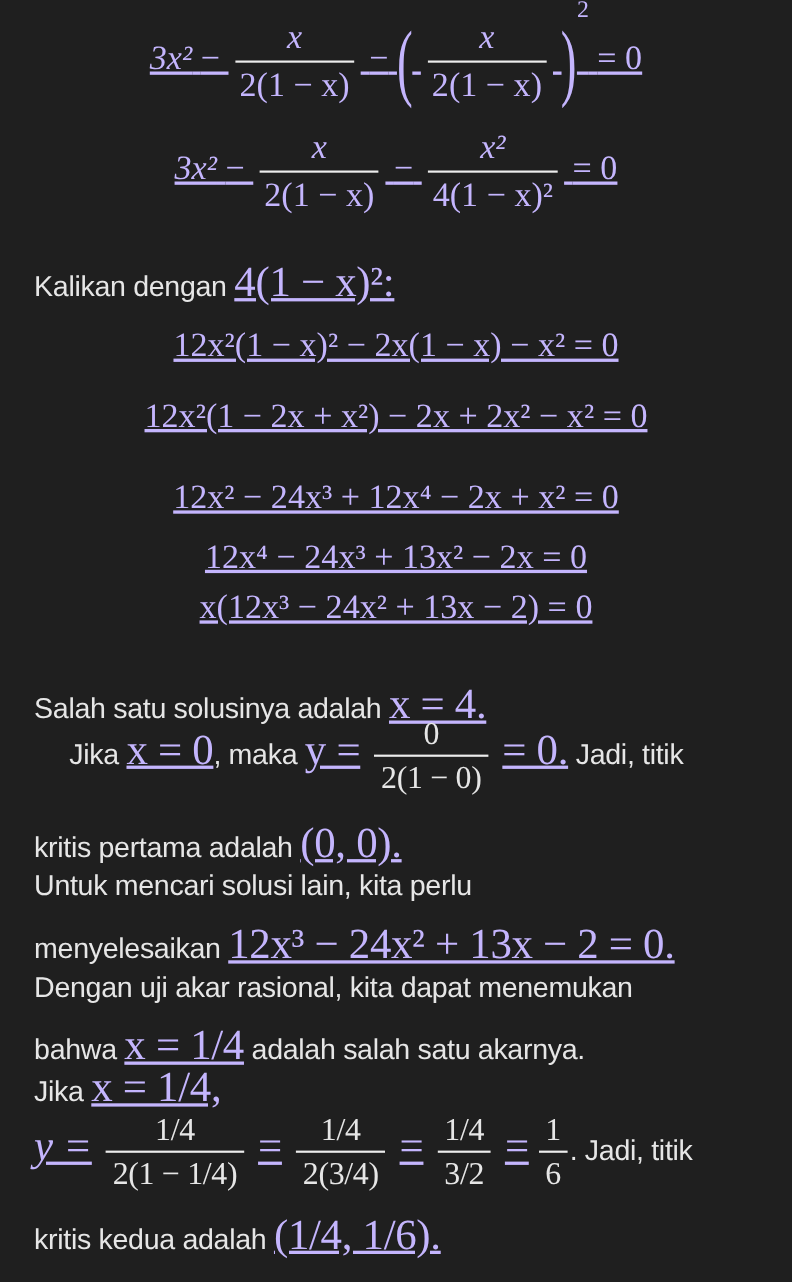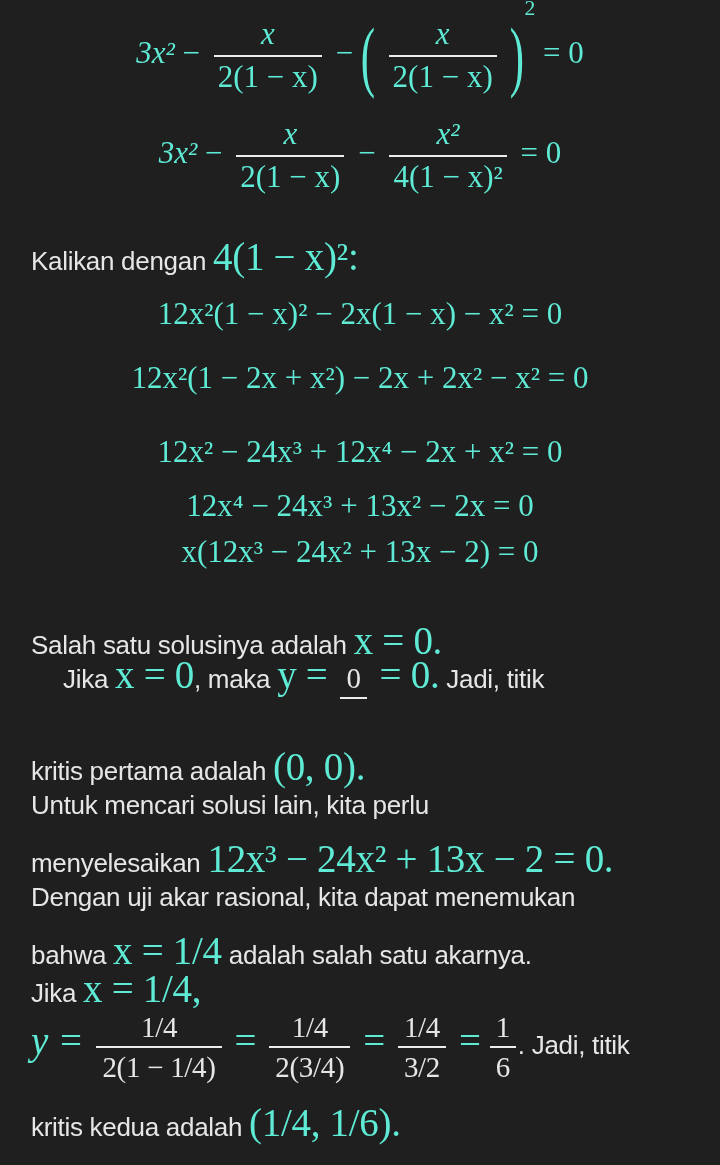"3x² −" .math { color: #5eead4 -> #c4b5fd; text-decoration: none -> underline }
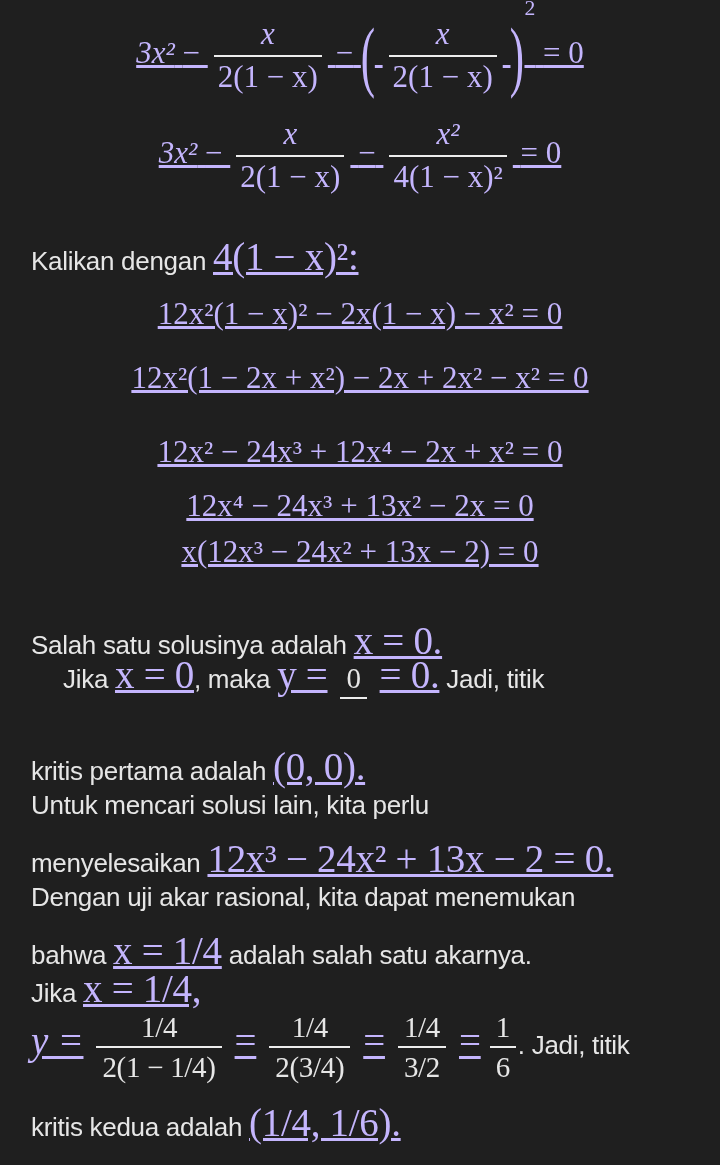"x = 0." span.math { text: 0 -> 4 }
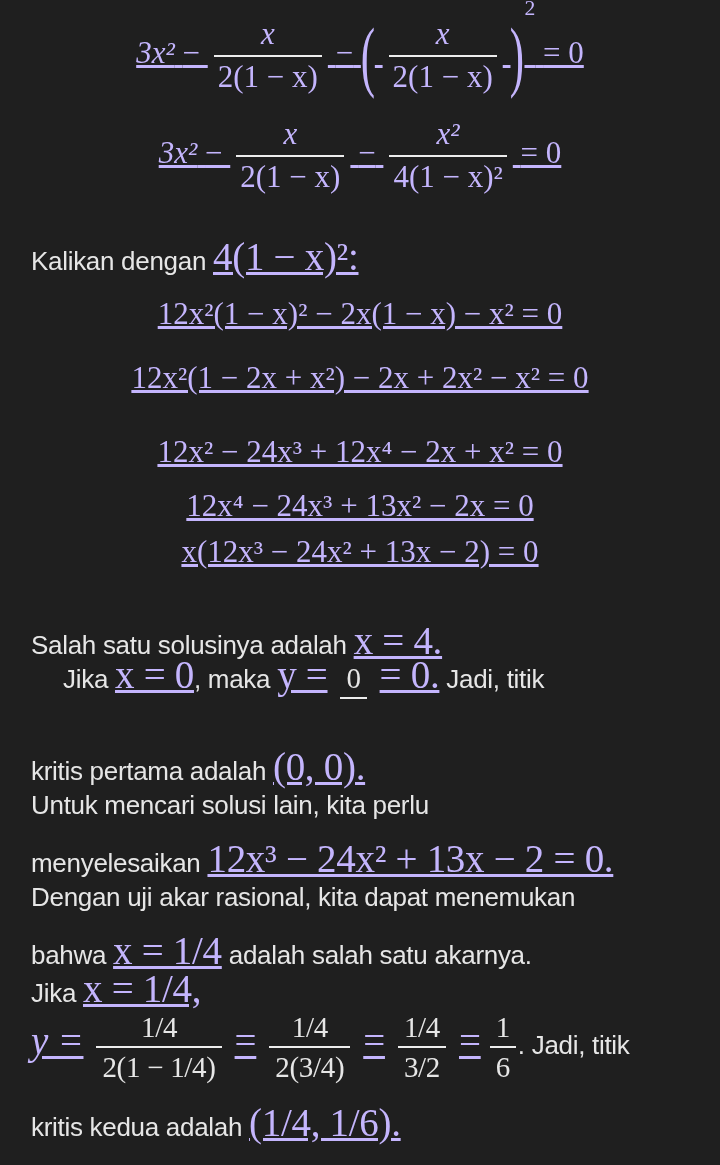"2(1 − 0)" span.den { html: none -> <span>2(1 − 0)</span> }
